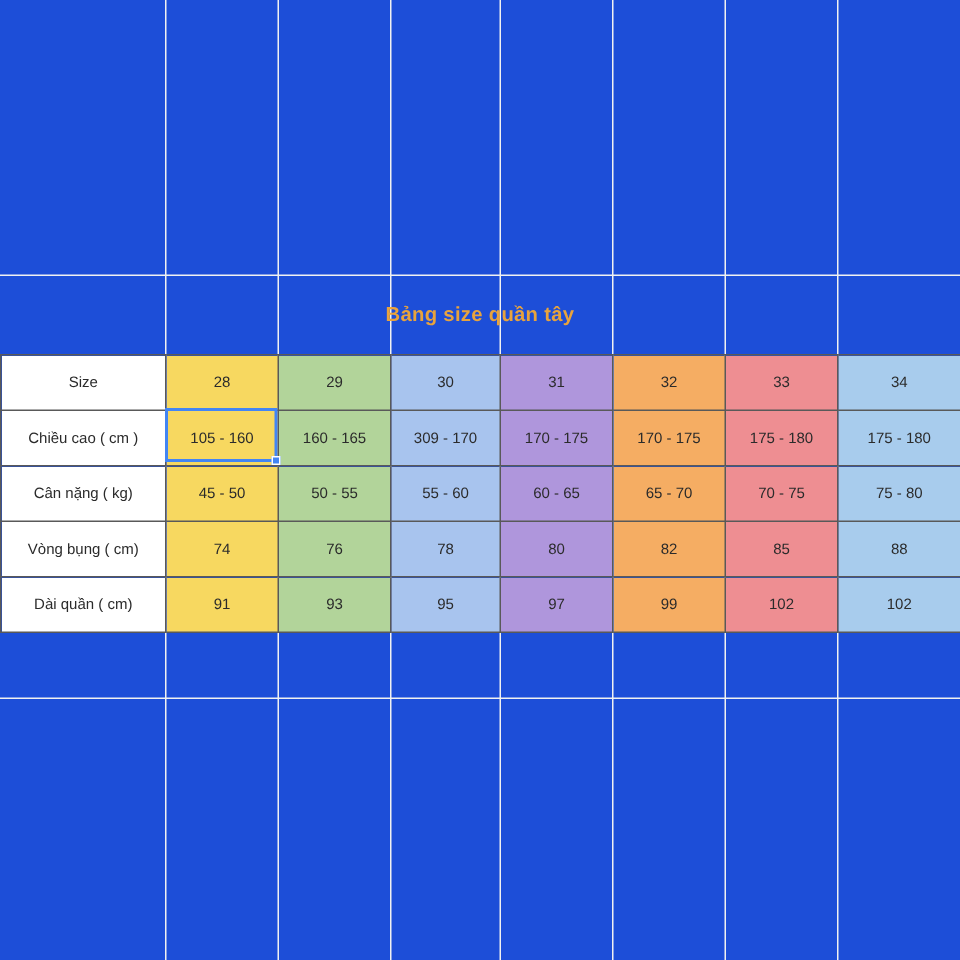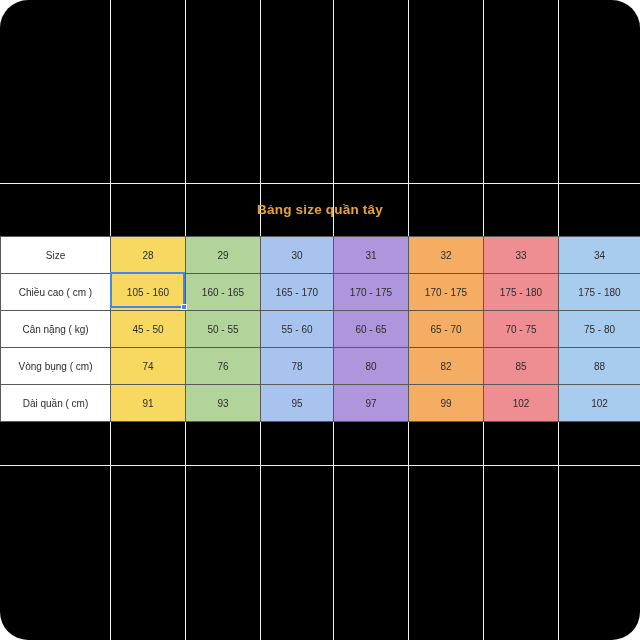"Bảng size quần tây" #sheet { background: #000000 -> #1d4ed8; border-radius: 28px -> none }
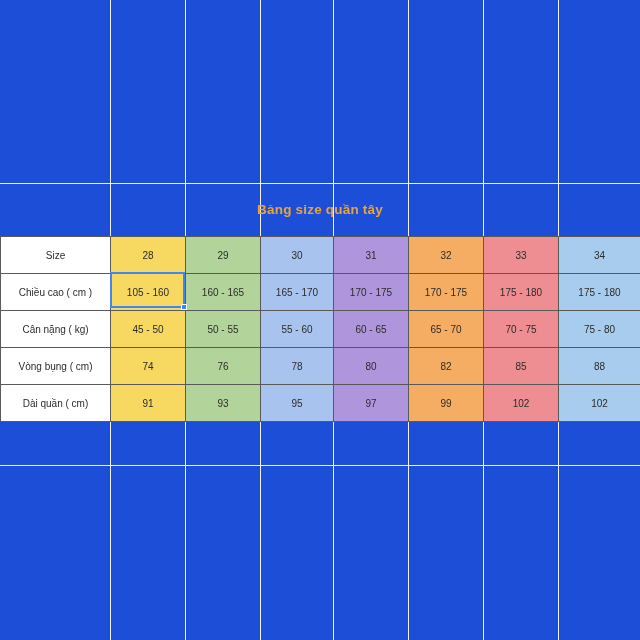"165 - 170" td.col-30 { text: 165 -> 309 }
